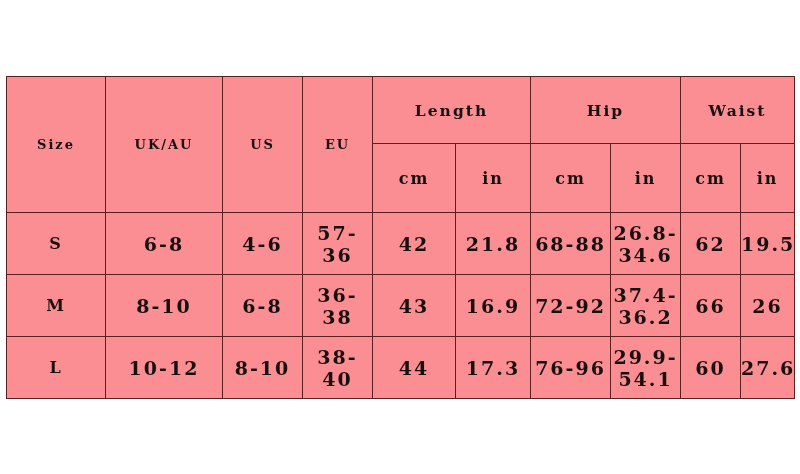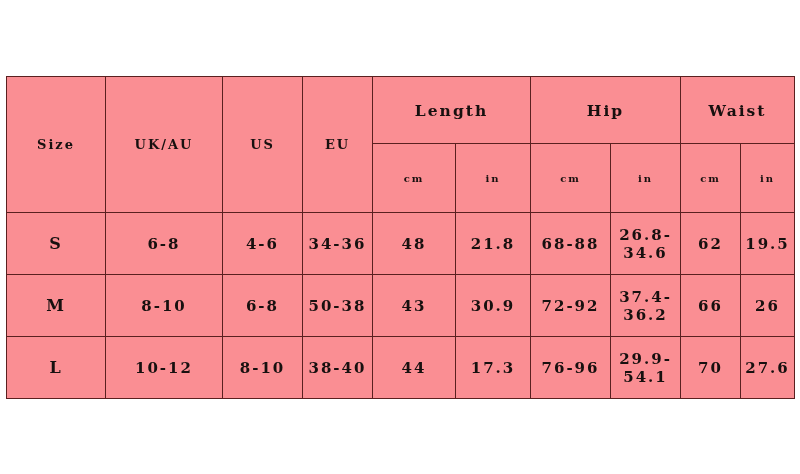"cm" th.h-sub { font-size: 10px -> 16px }
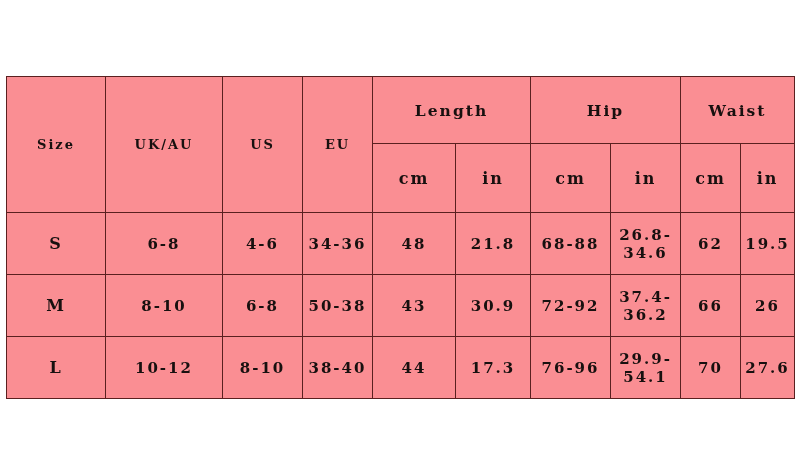"6-8" td.cell { font-size: 15px -> 19px }
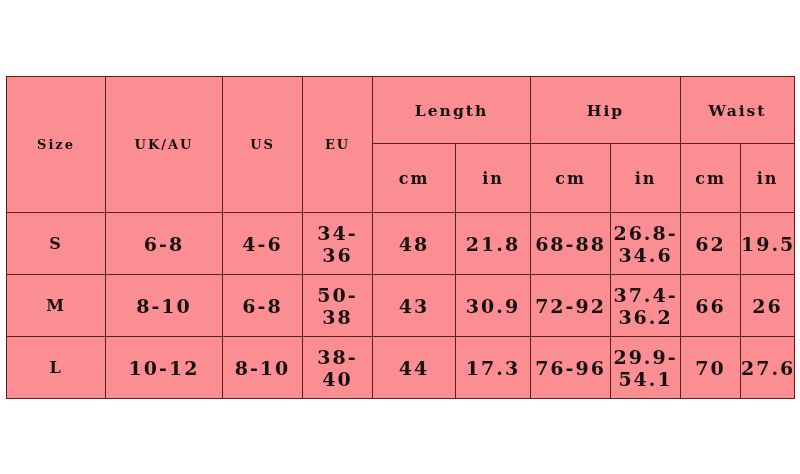"34-36" td.cell { text: 34-36 -> 57-36 }
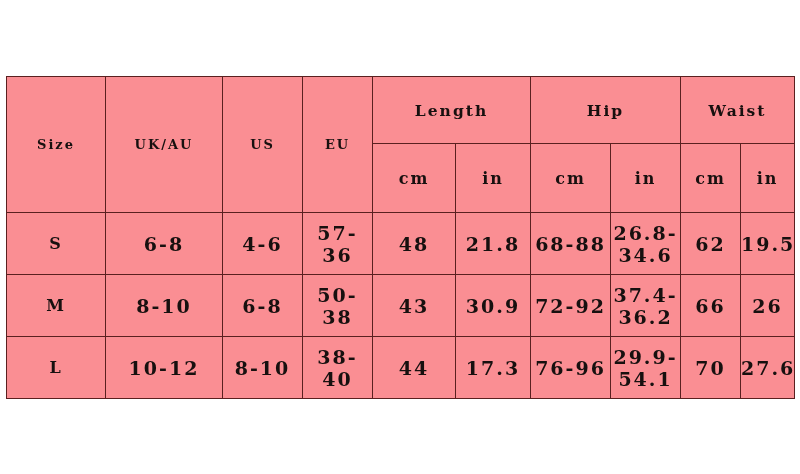"48" td.cell { text: 48 -> 42 }
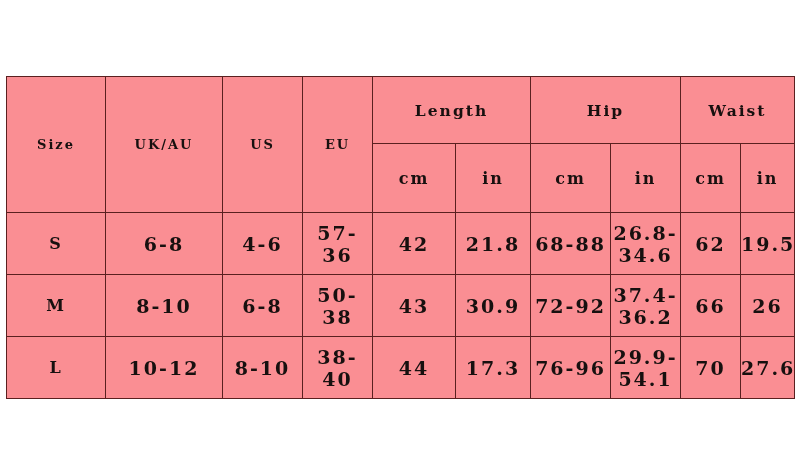"50-38" td.cell { text: 50-38 -> 36-38 }
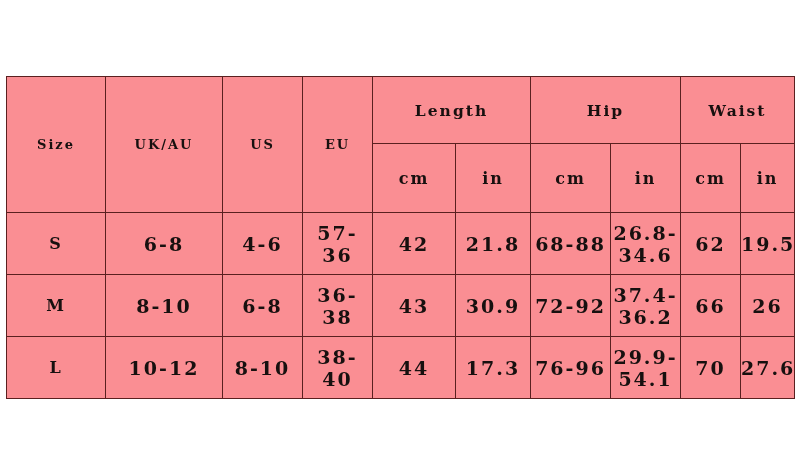"30.9" td.cell { text: 30.9 -> 16.9 }
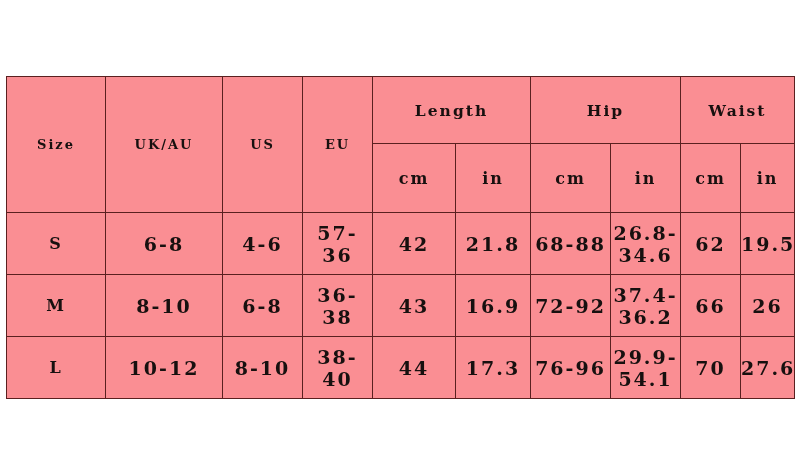"70" td.cell { text: 70 -> 60 }
